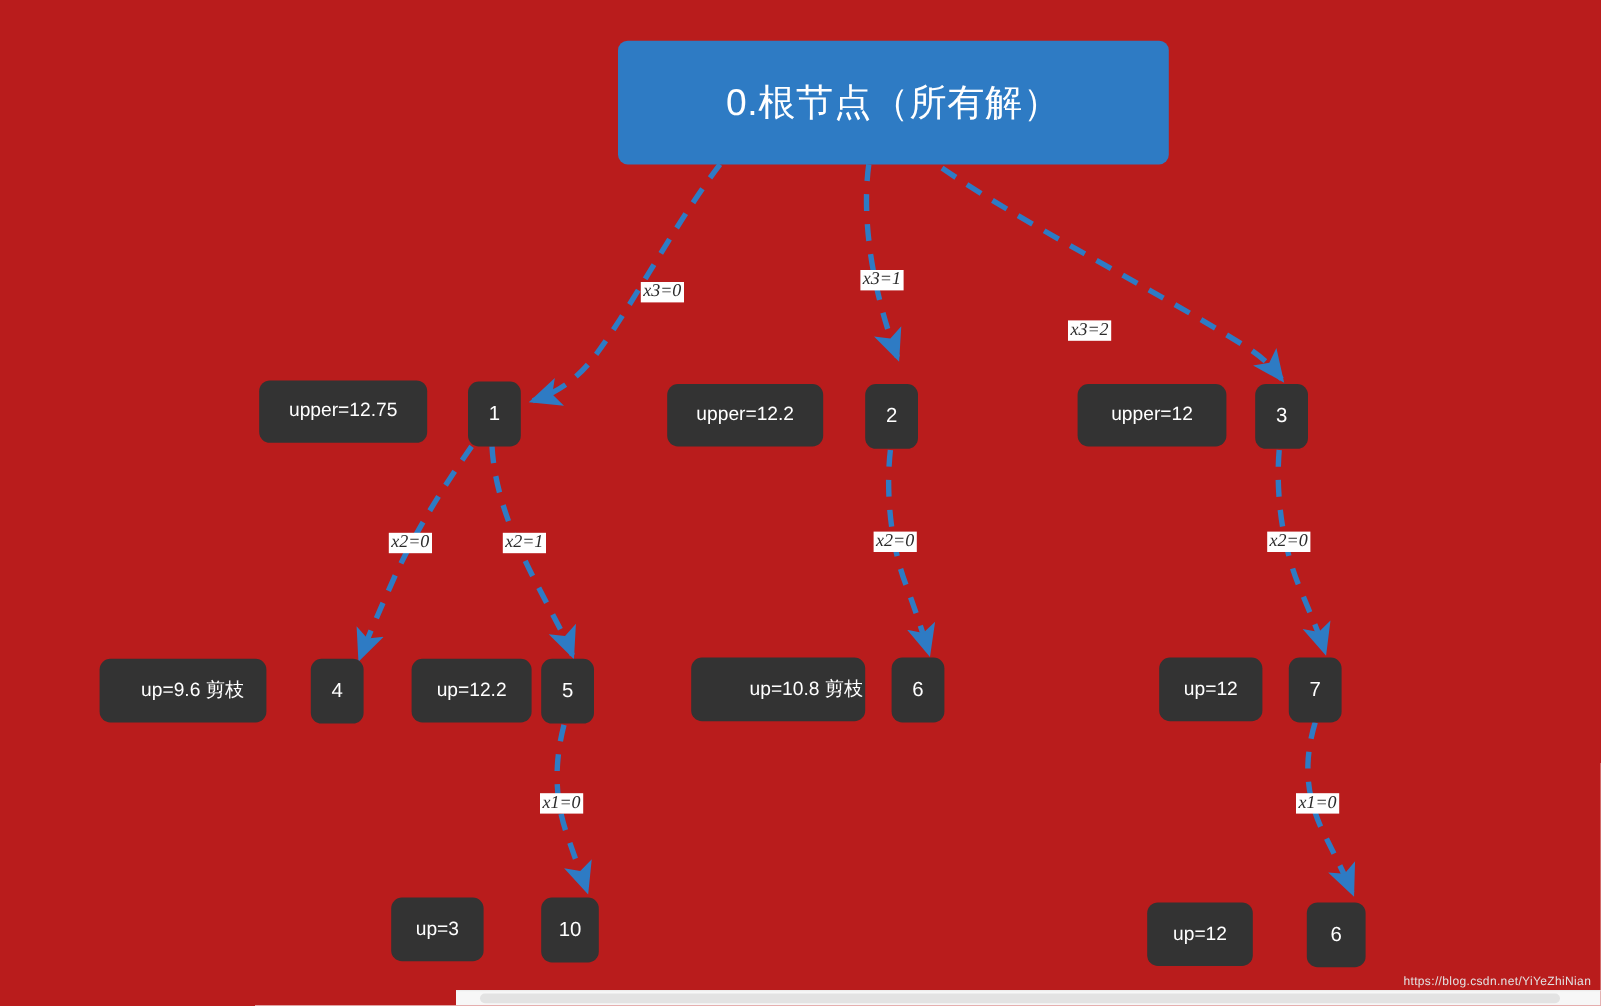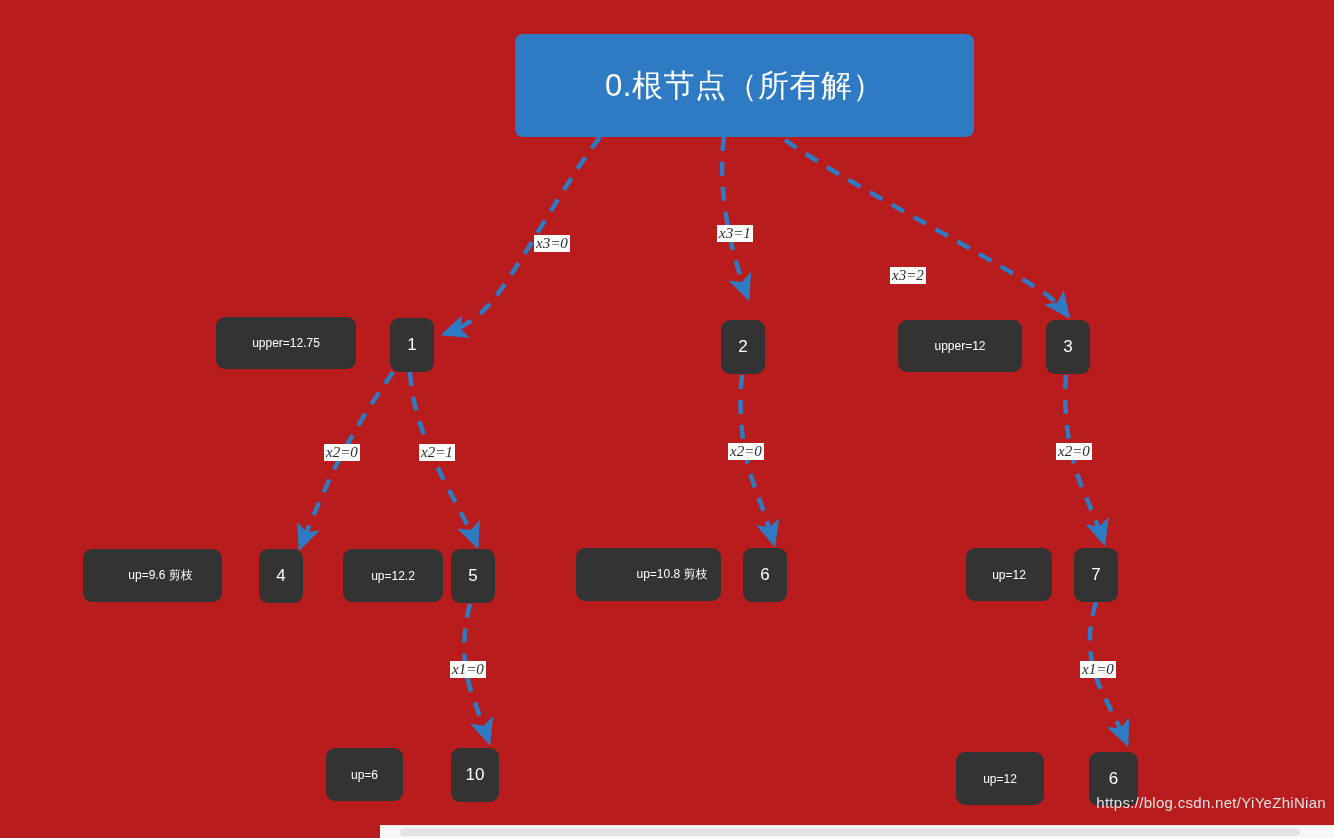"upper=12.75" .node-dark { font-size: 12px -> 16px }
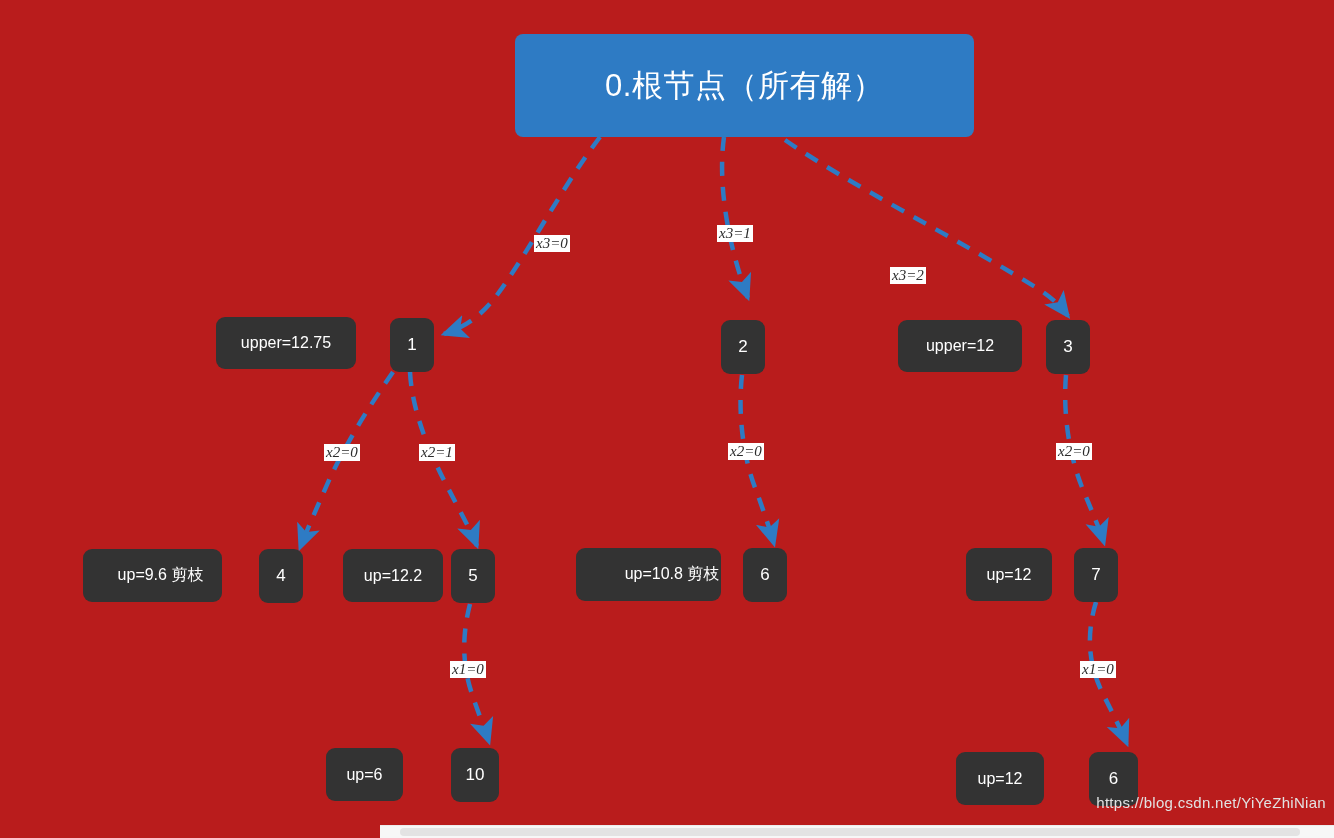"upper=12.2" div.node { html: none -> <div>upper=12.2</div> }
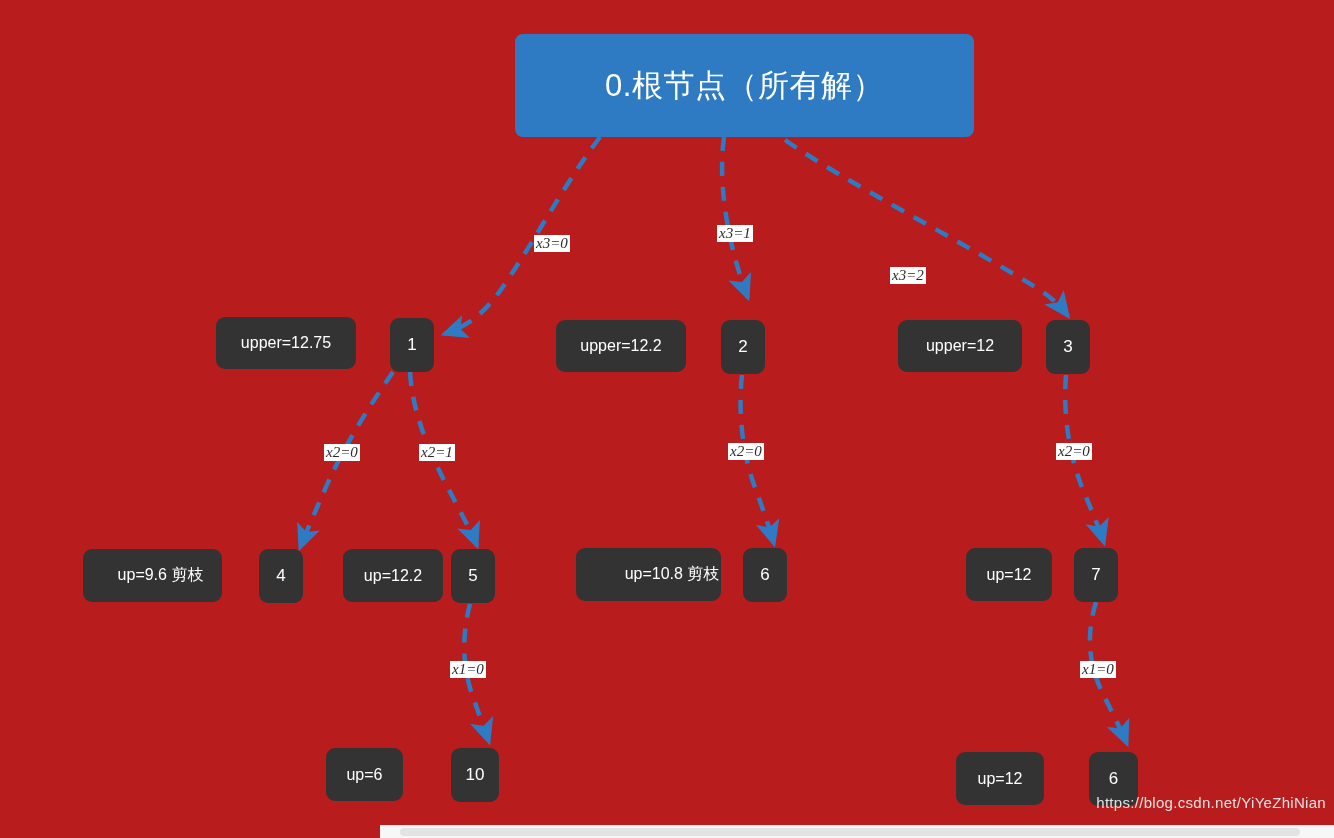"up=6" div.node { text: 6 -> 3 }
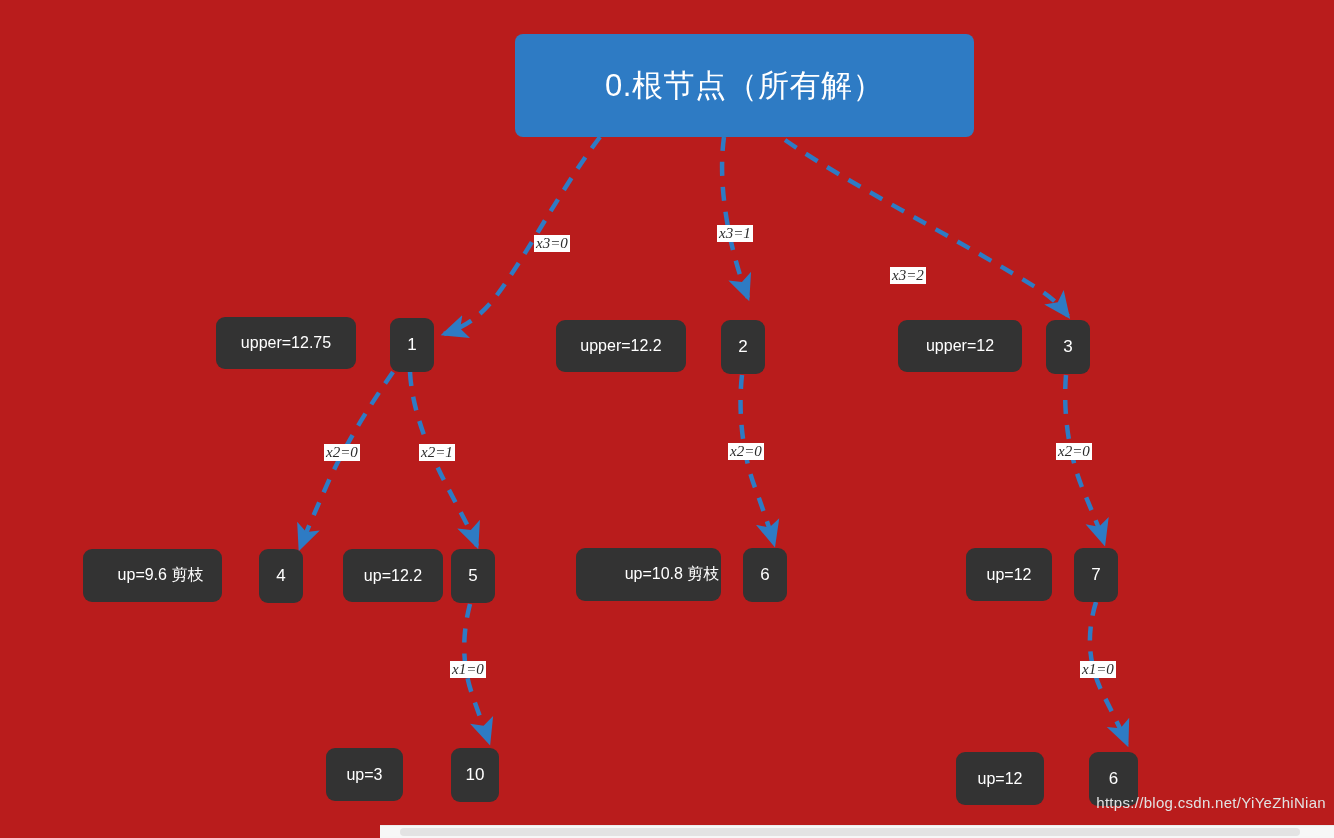"https://blog.csdn.net/YiYeZhiNian" .watermark { bottom: 27px -> 14px; font-size: 15px -> 10px }
